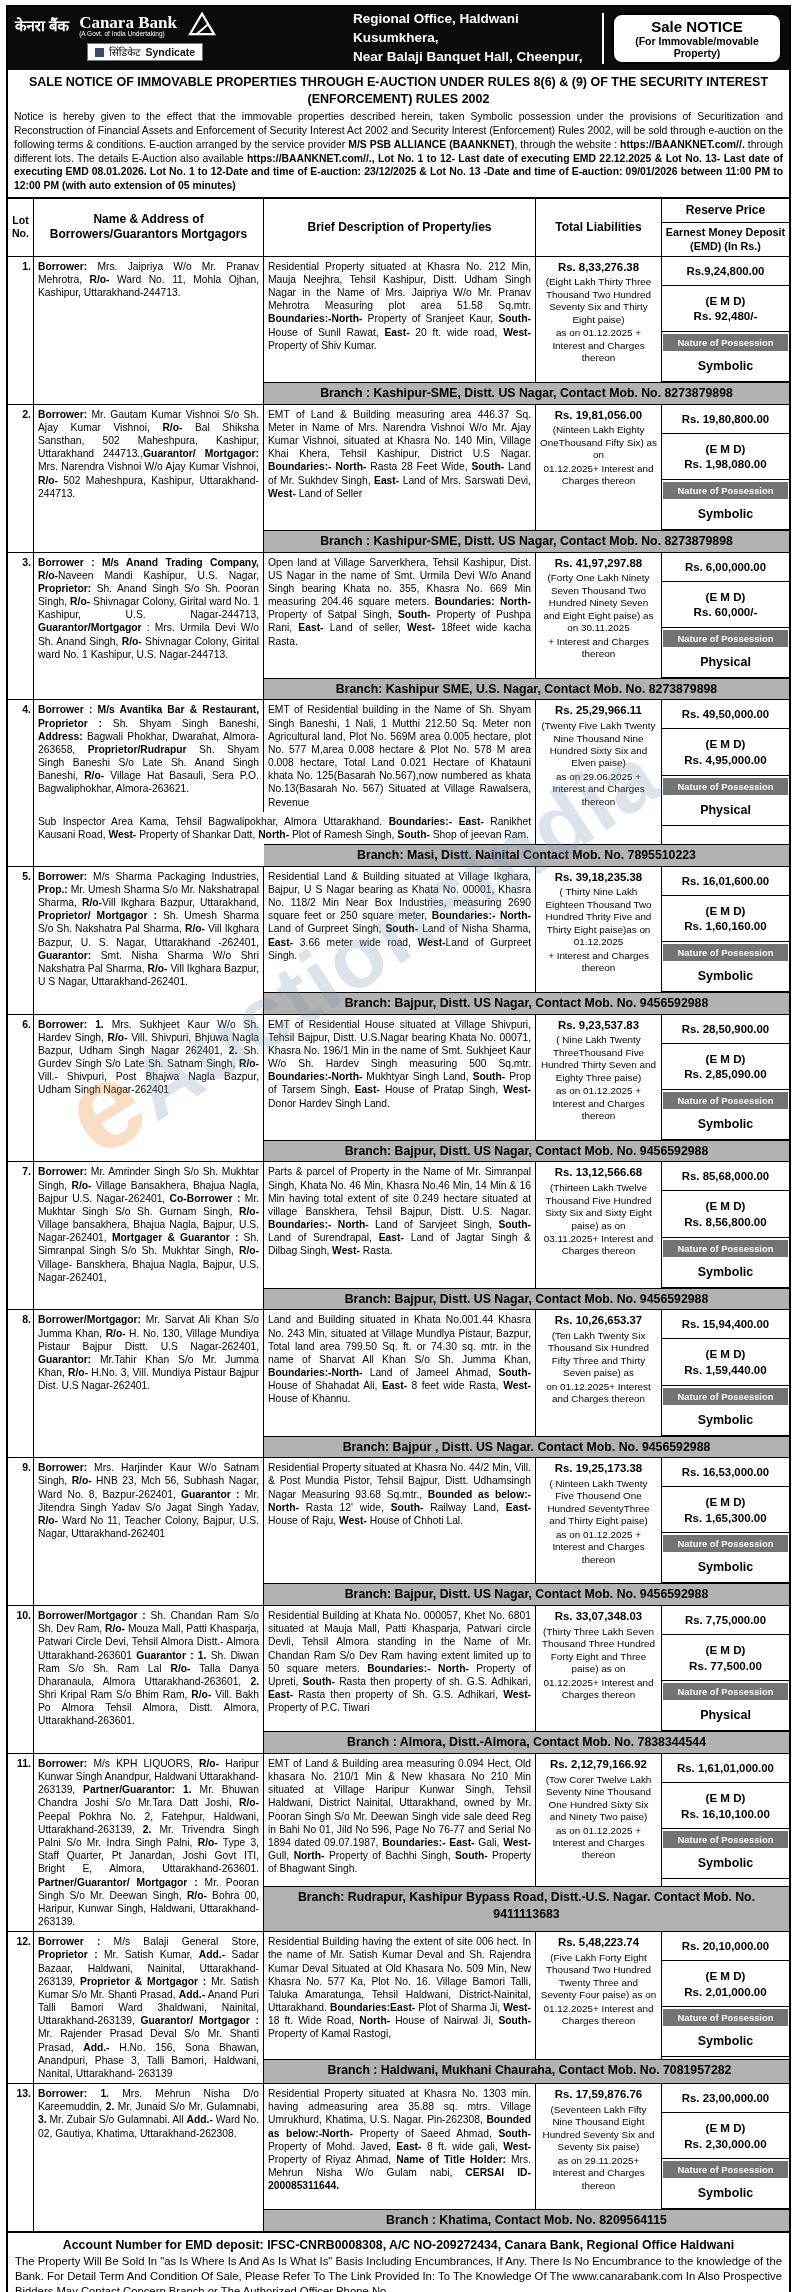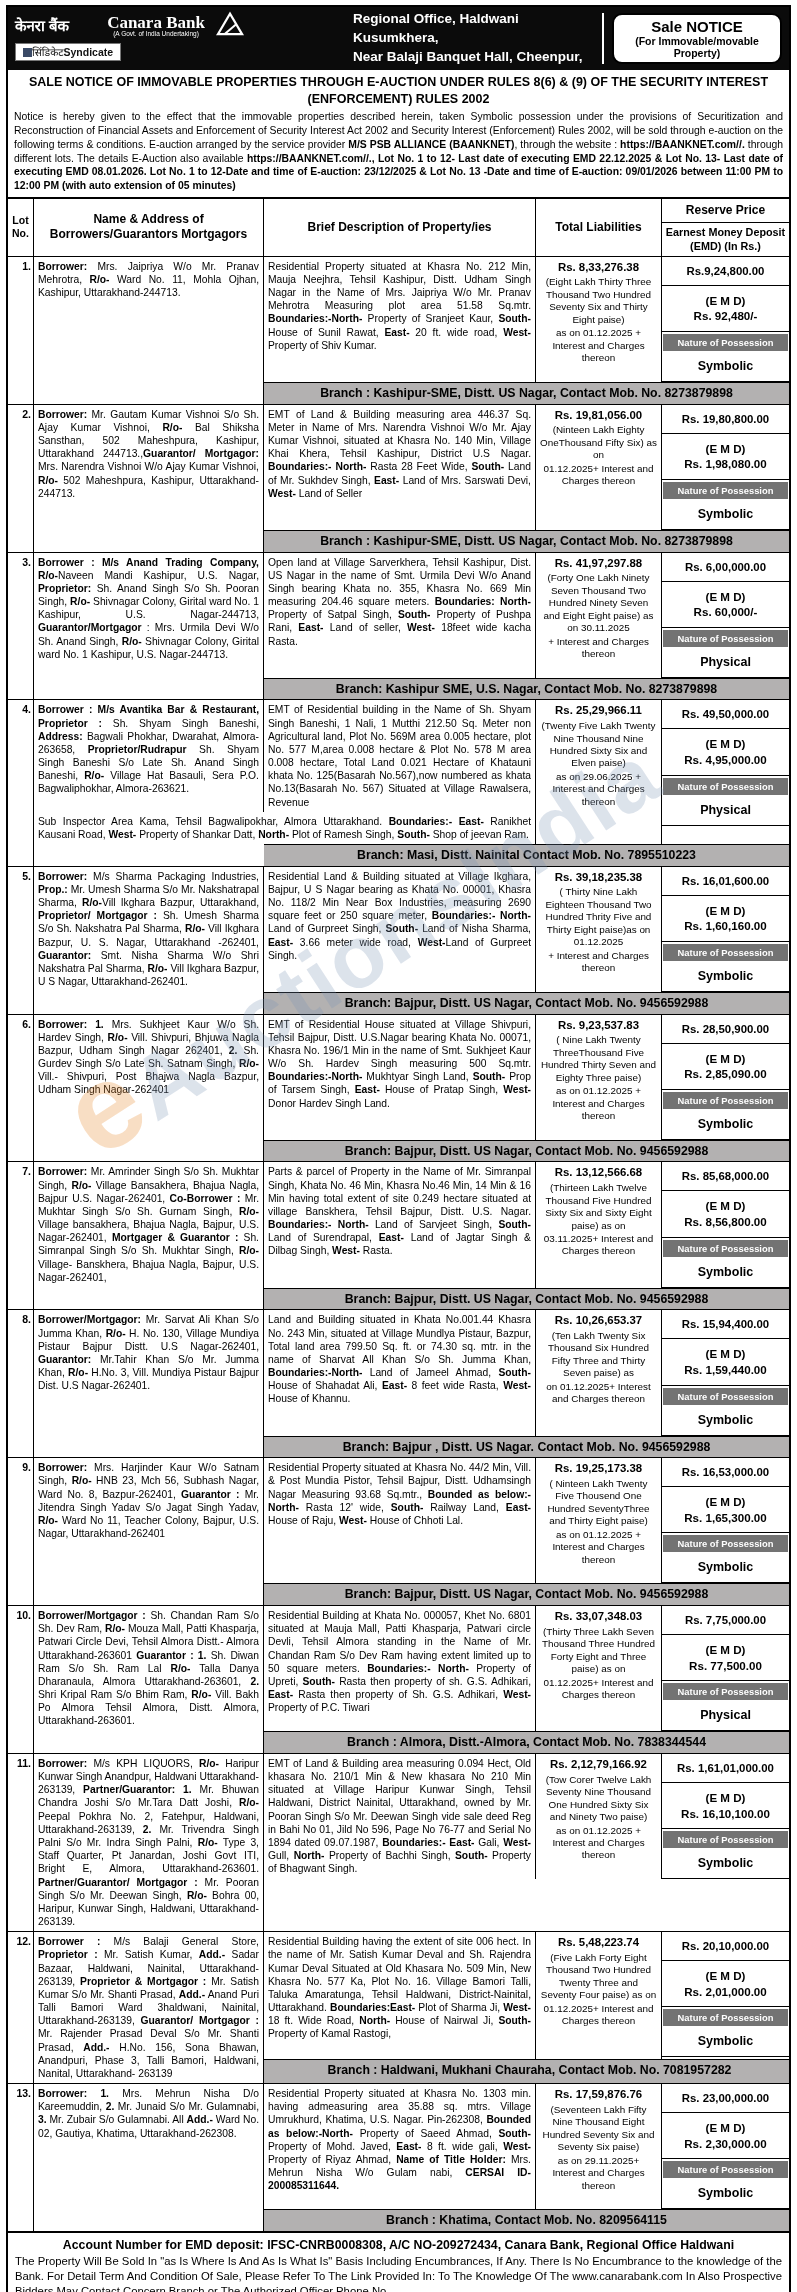"Canara Bank" .bank-en { margin-left: 28px -> none; text-align: center -> none }
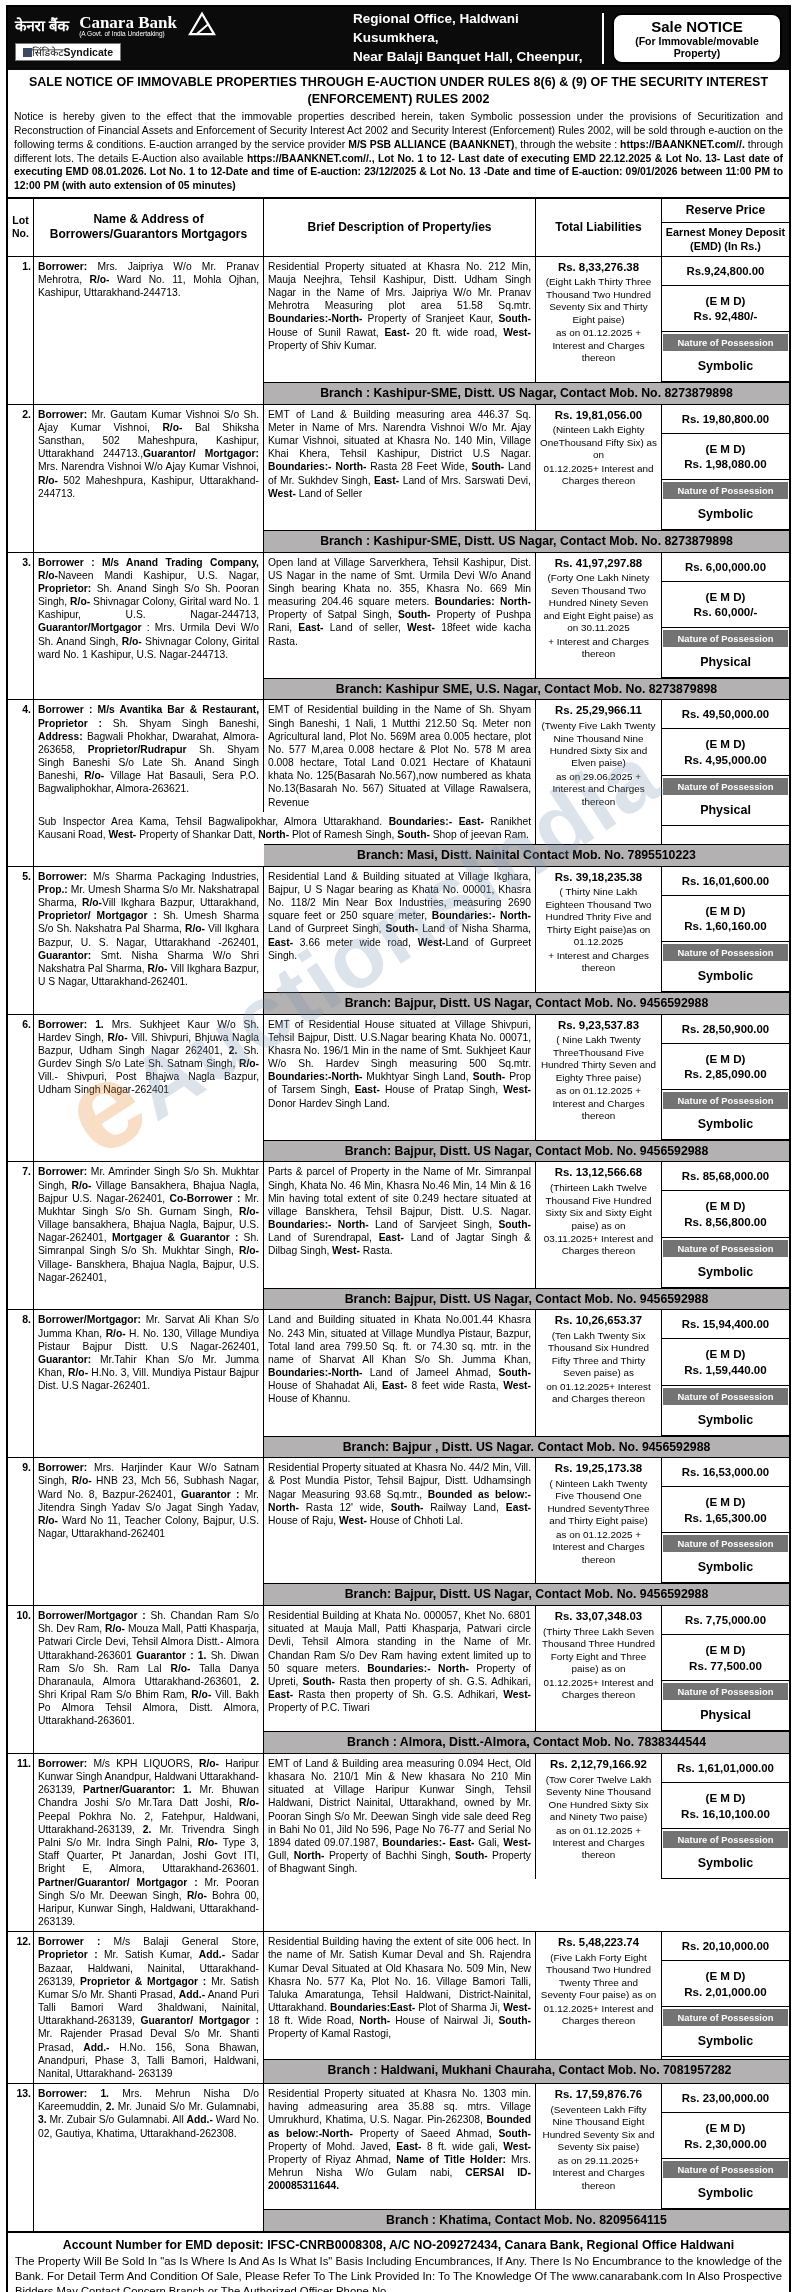"सिंडिकेट" .syn-chip { gap: none -> 5px; margin-left: none -> 72px }
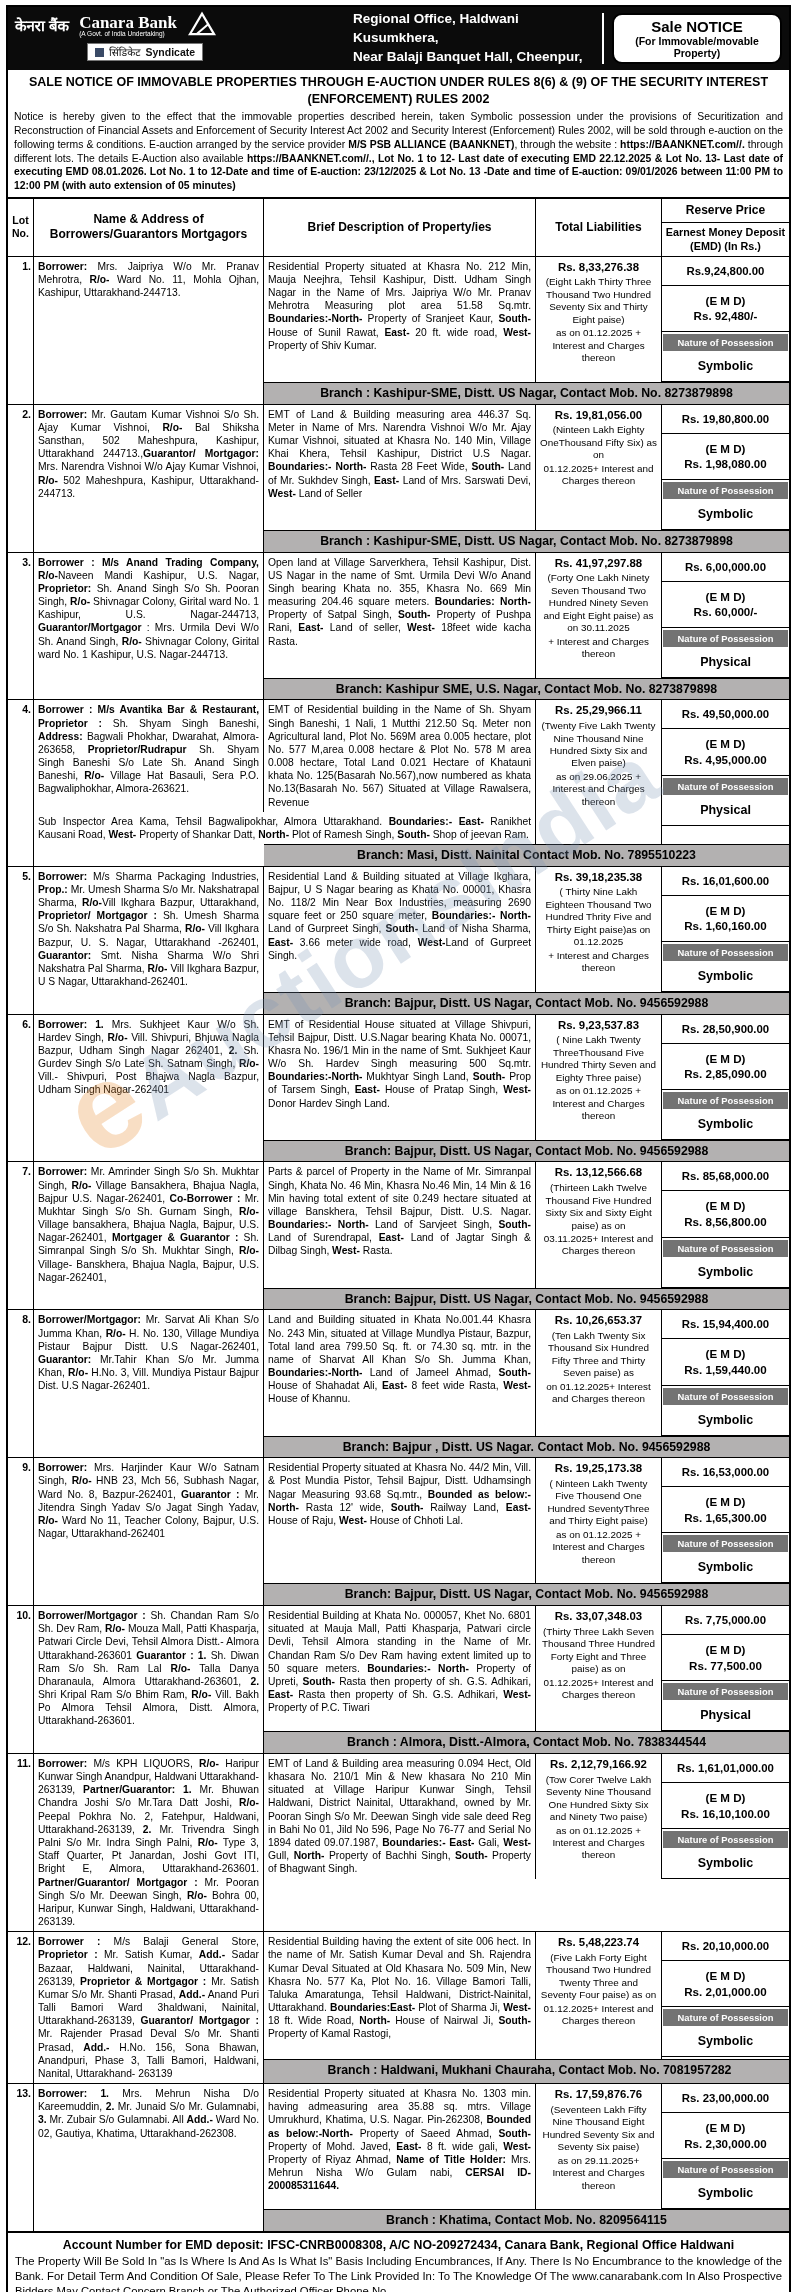"Branch: Rudrapur, Kashipur Bypass Road," div.branch { html: none -> <div>Branch: Rudrapur, Kashipur Bypass Road, Distt.-U.S. Nagar. Contact Mob. No. 9411113683</div> }
